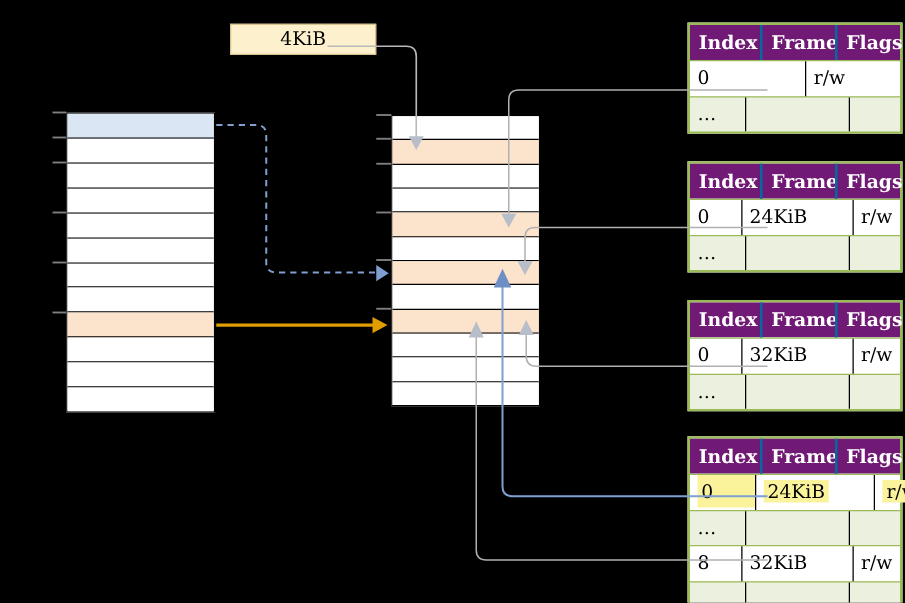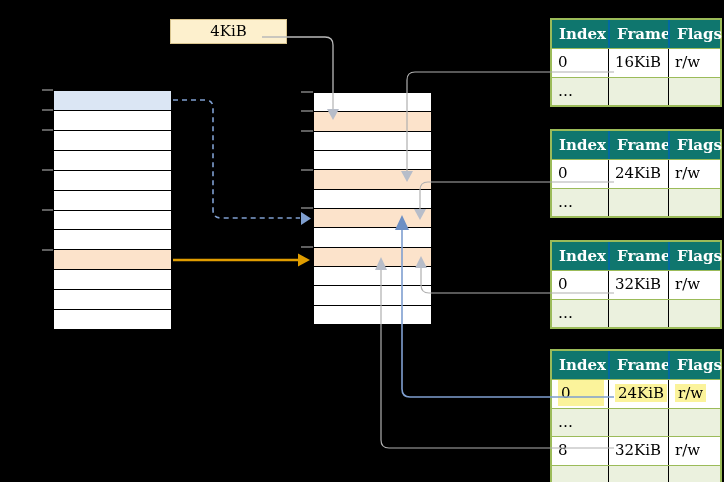"4KiB" .sizebox { left: 170px -> 184px }
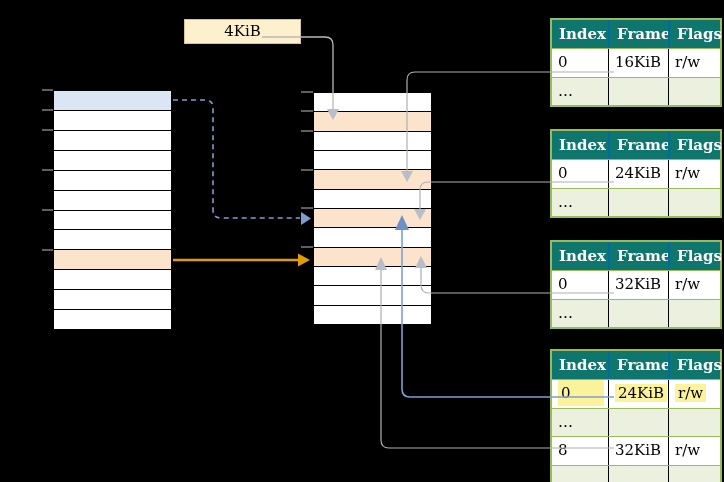"Index" .pt-header { background: #0f766e -> #701a75 }
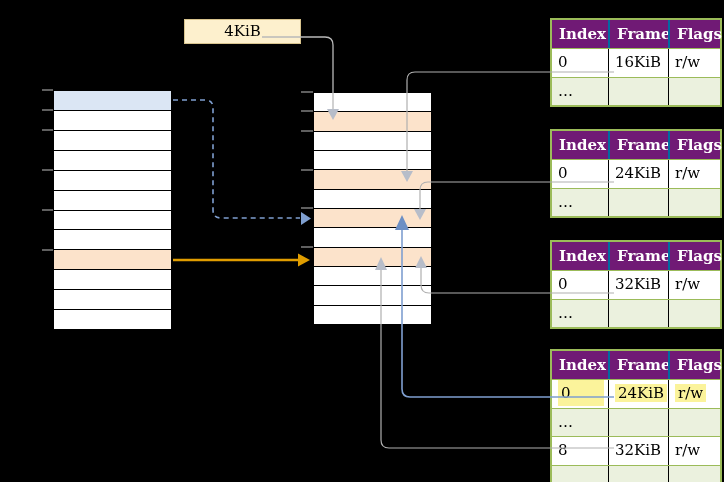"16KiB" div.pt-cell { html: <div>16KiB</div> -> none }
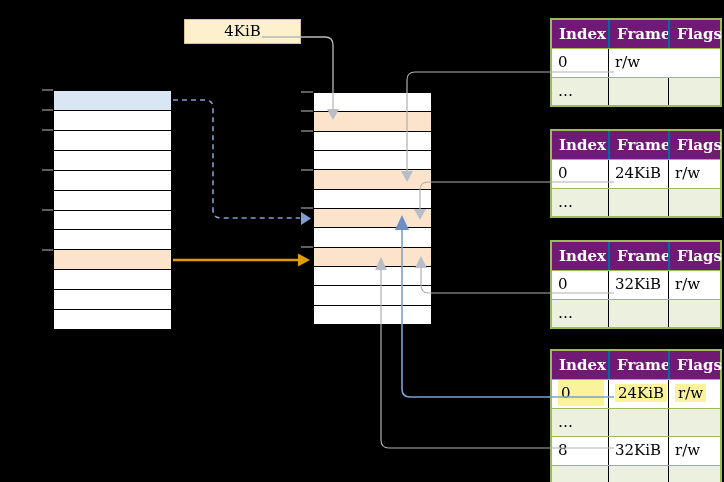"r/w" .pt-cell.c3 { margin-left: none -> 36px }
